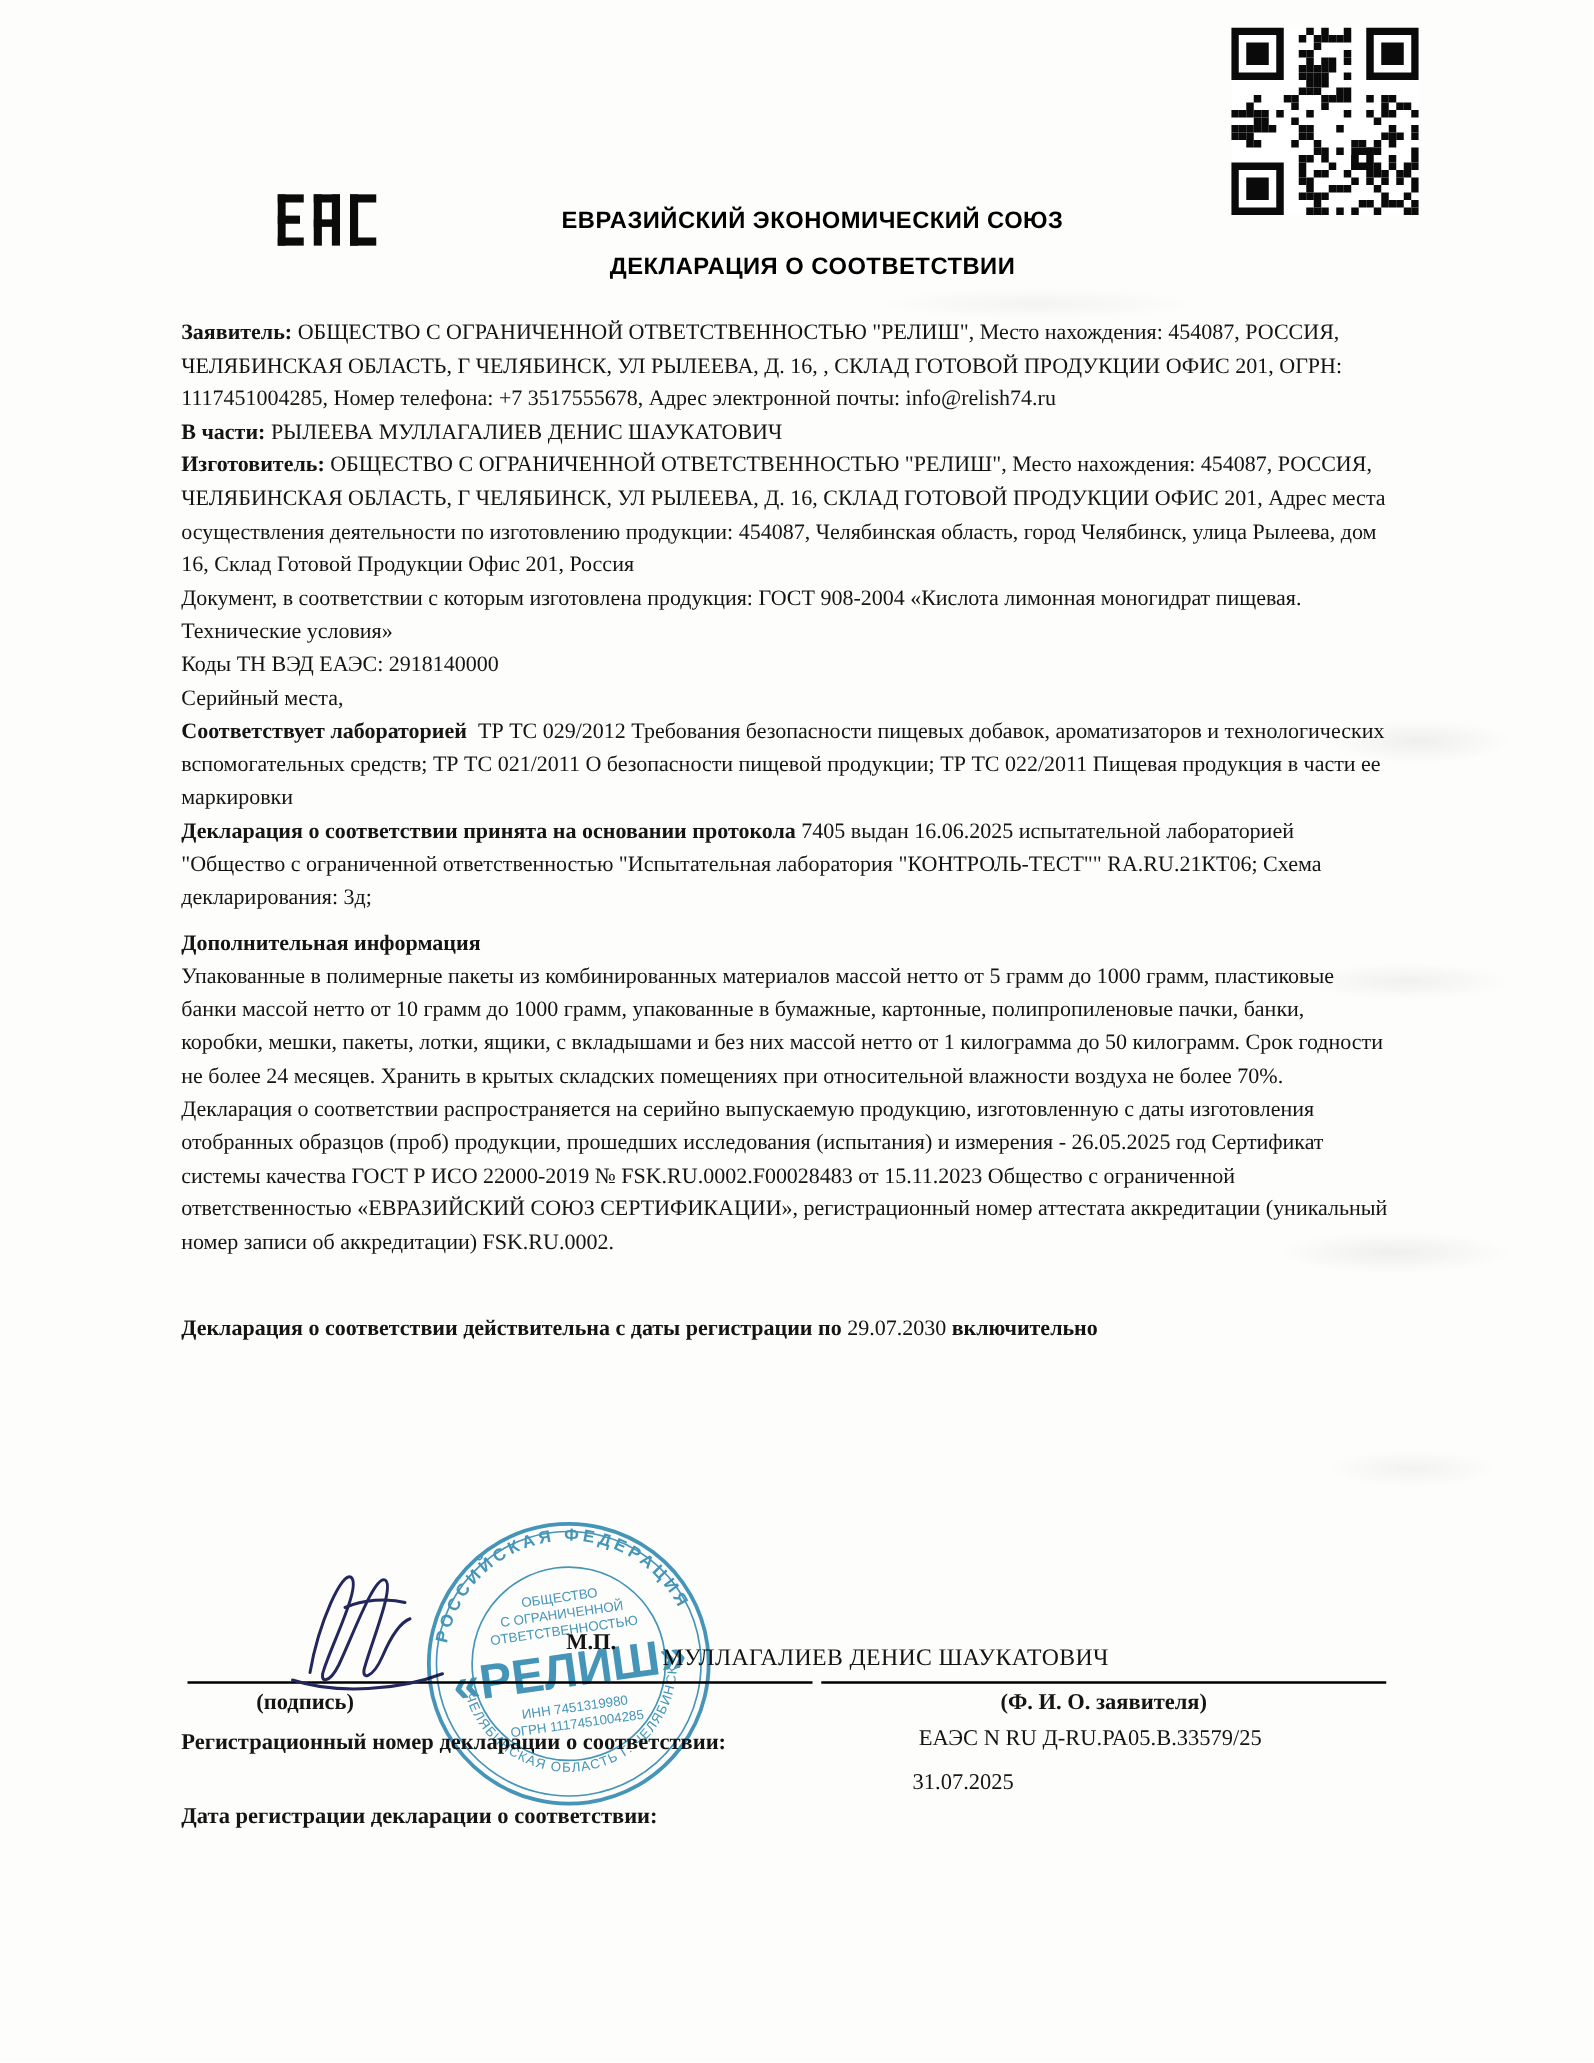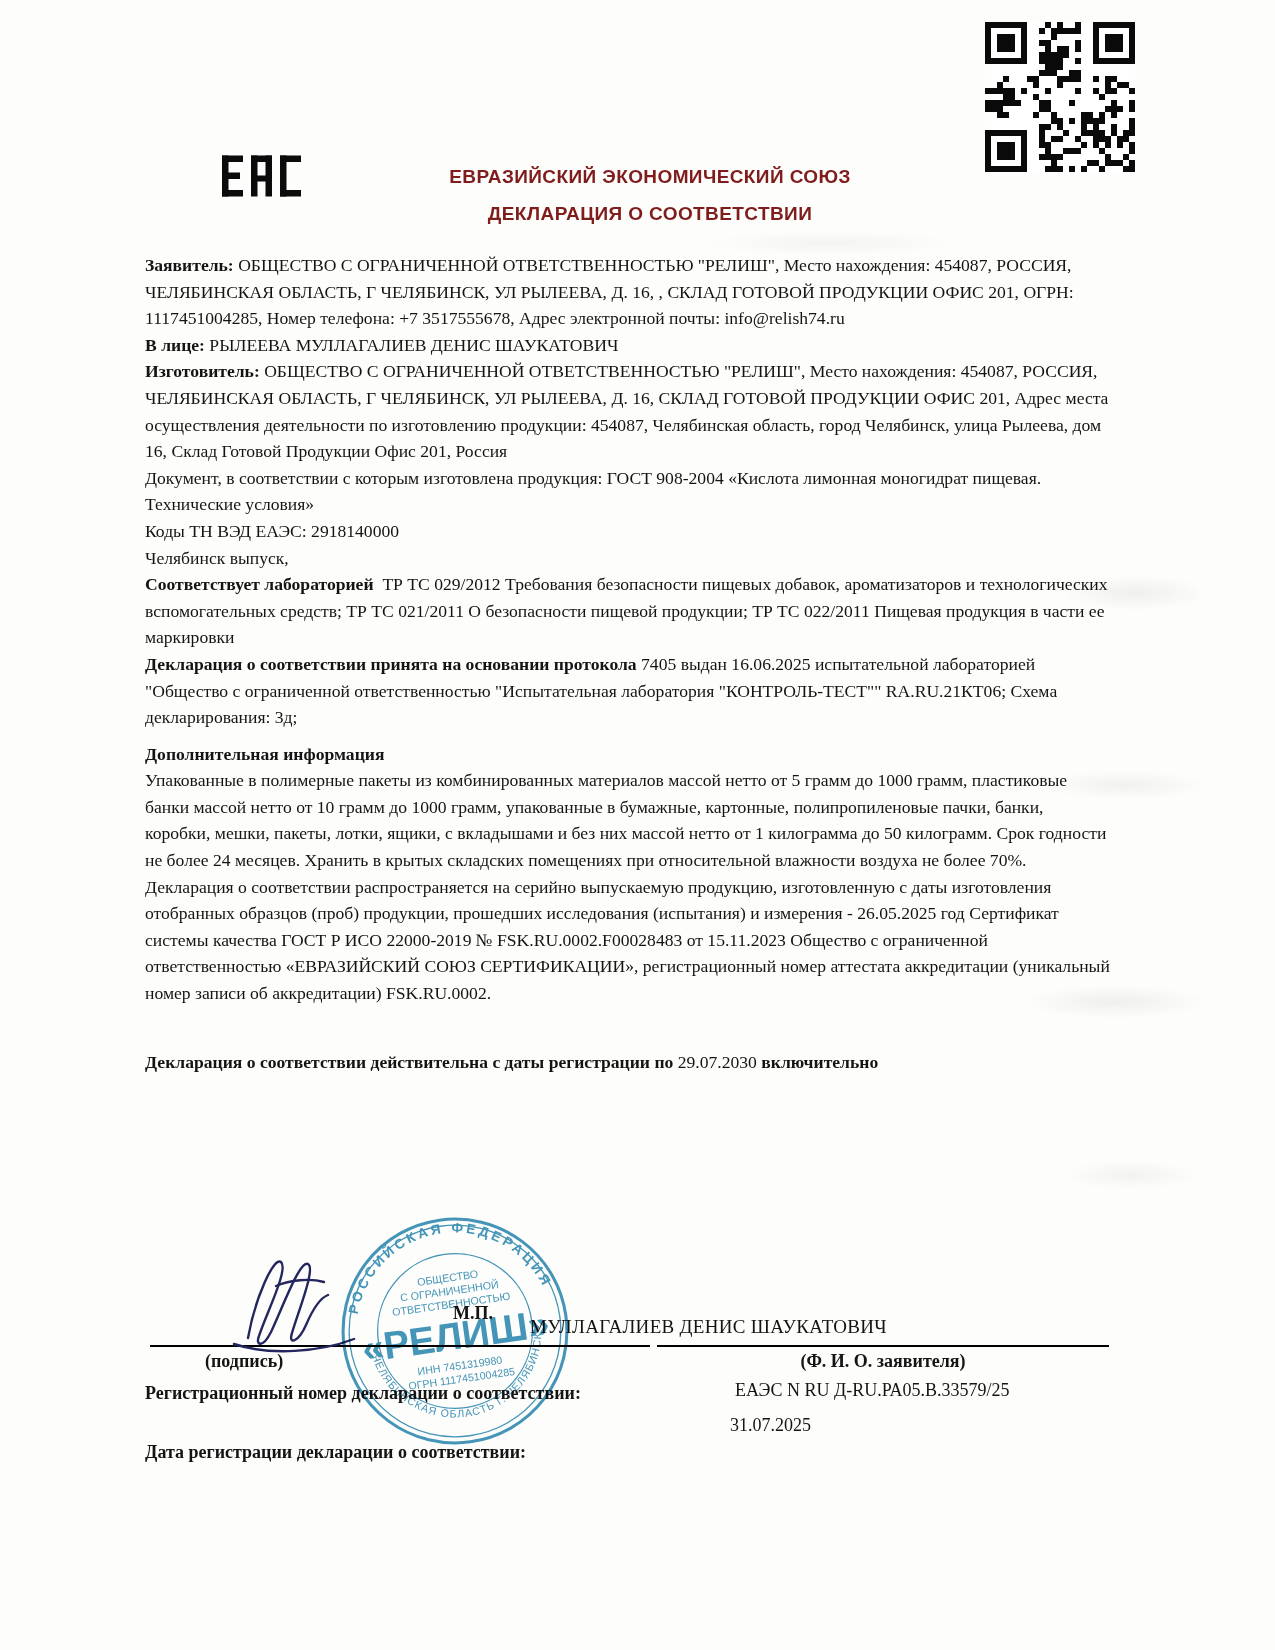"ЕВРАЗИЙСКИЙ ЭКОНОМИЧЕСКИЙ СОЮЗ" .titles { color: #7f1d1d -> #000000 }
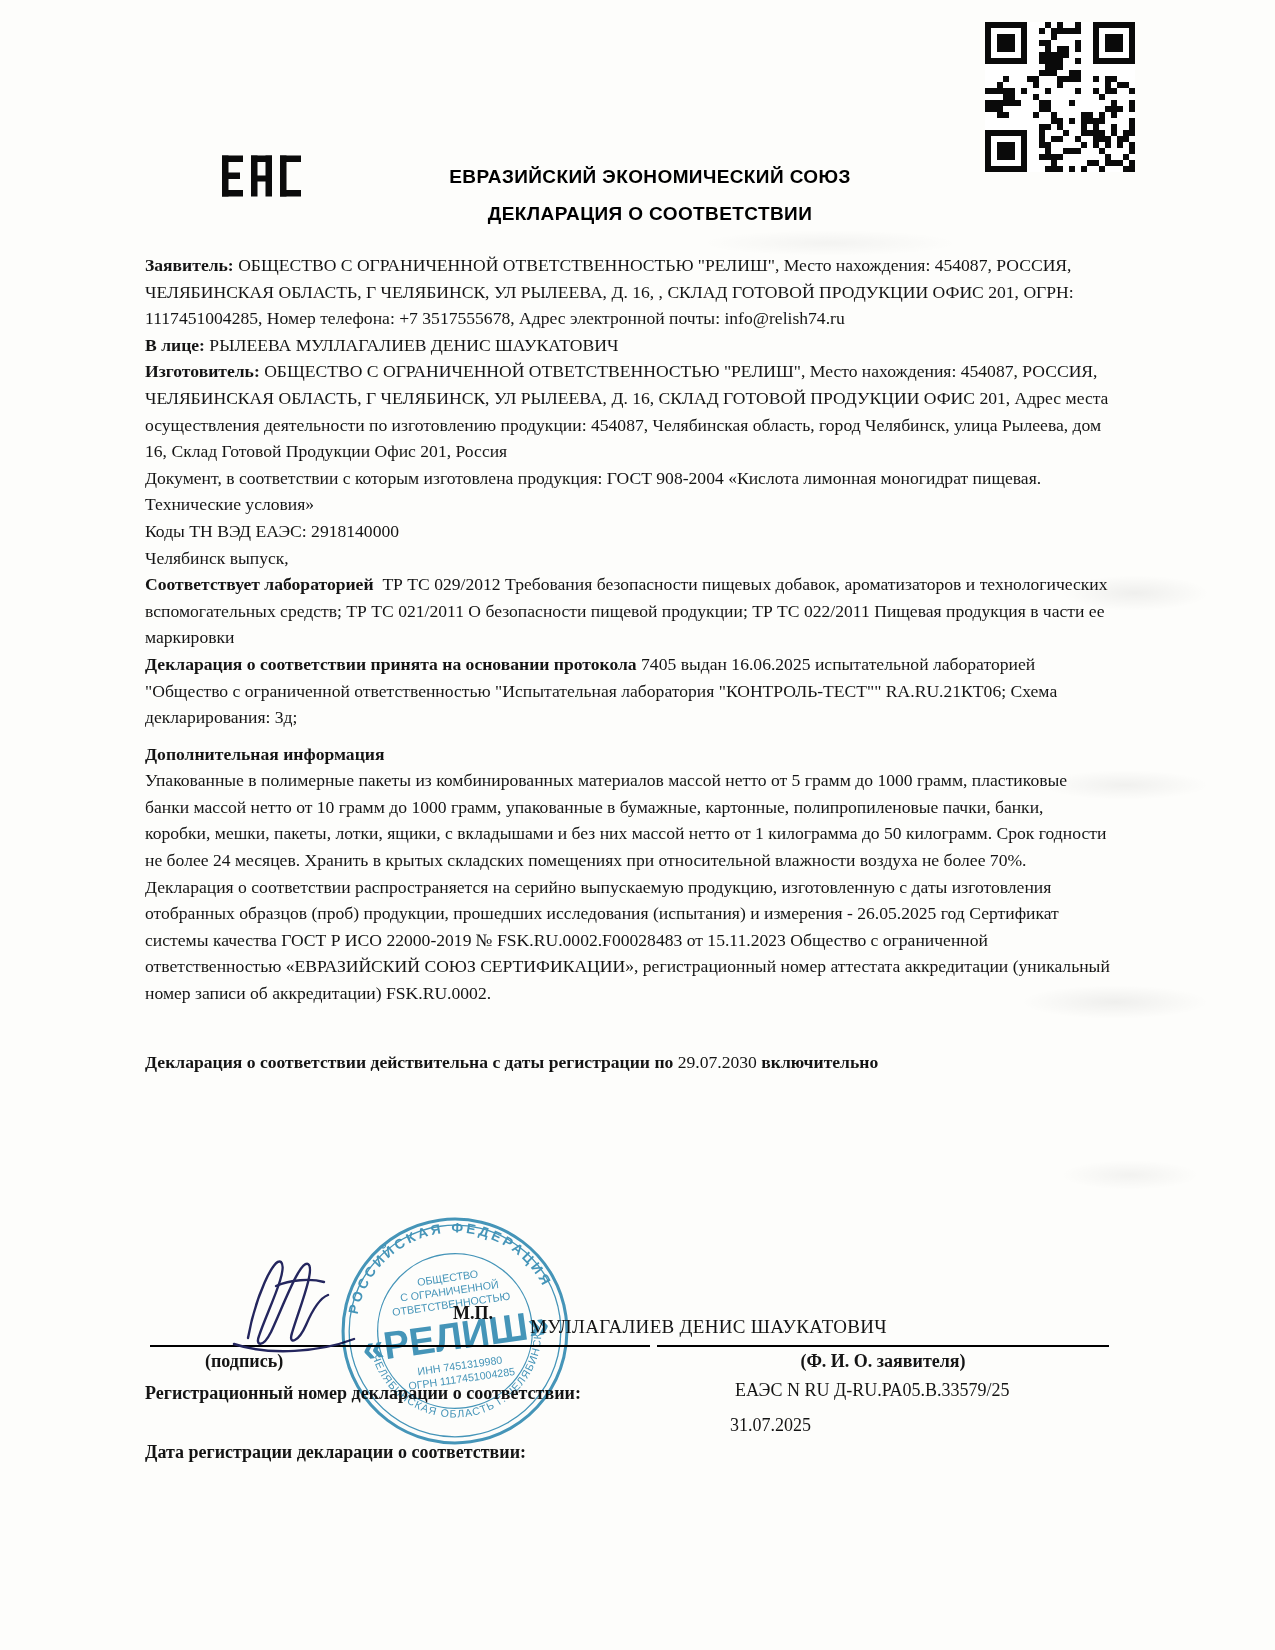"В лице:" b { text: лице -> части }
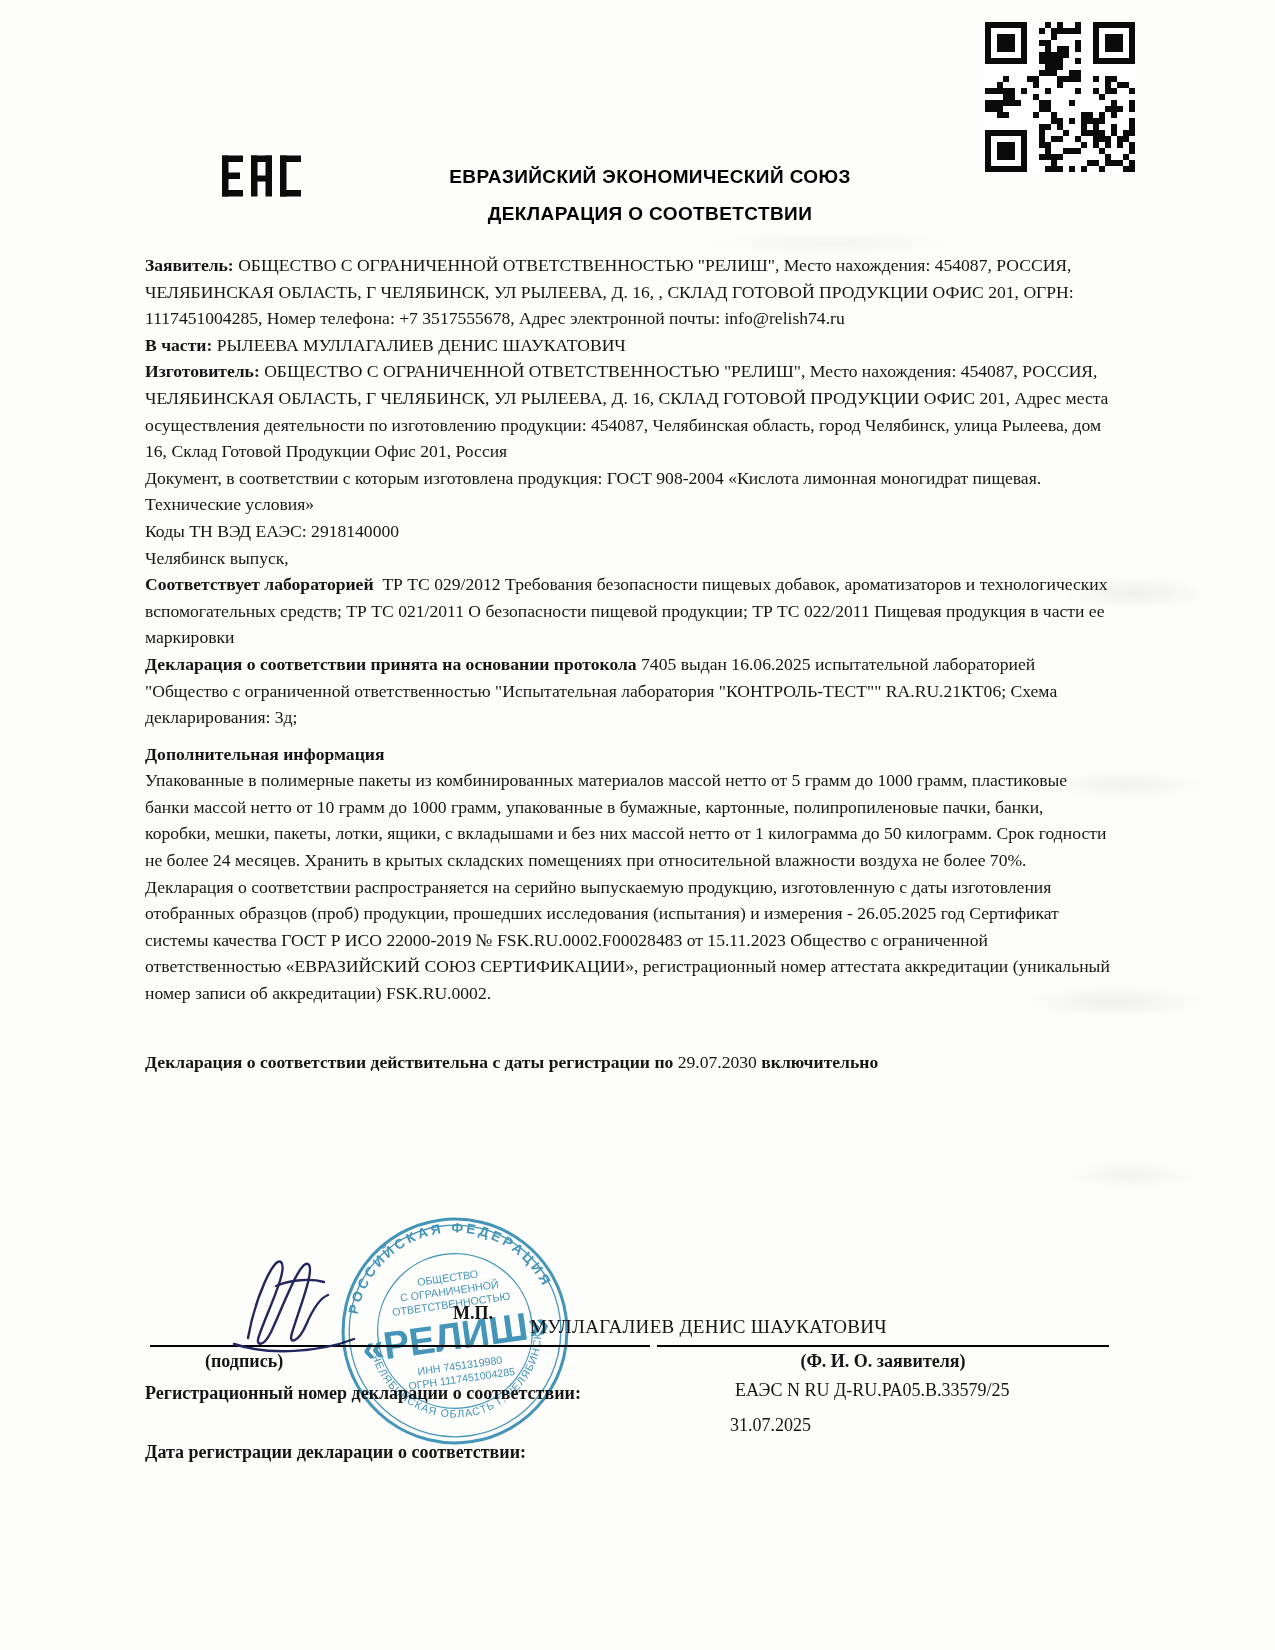"Челябинск выпуск," span { text: Челябинск выпуск -> Серийный места }
